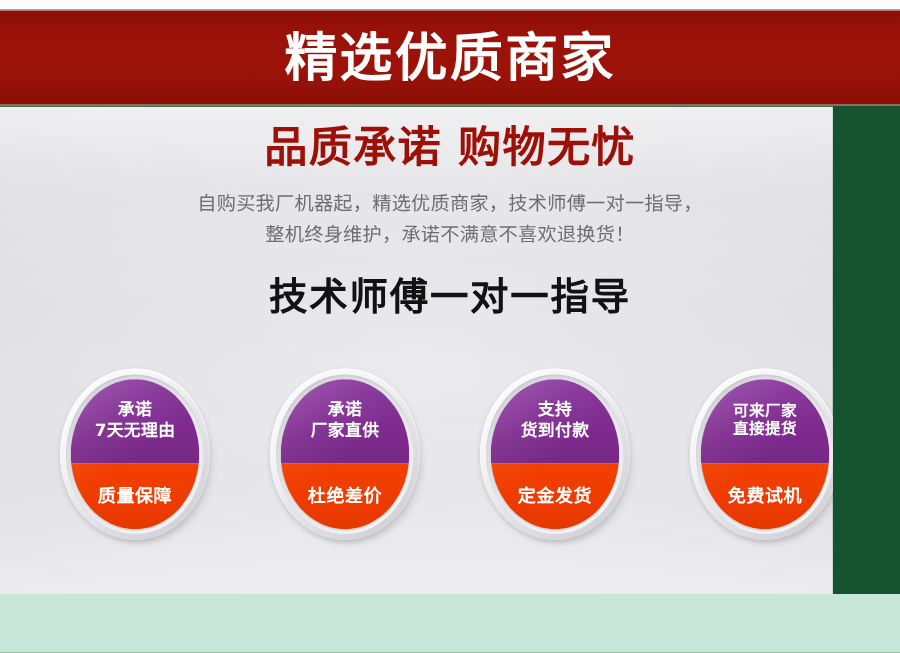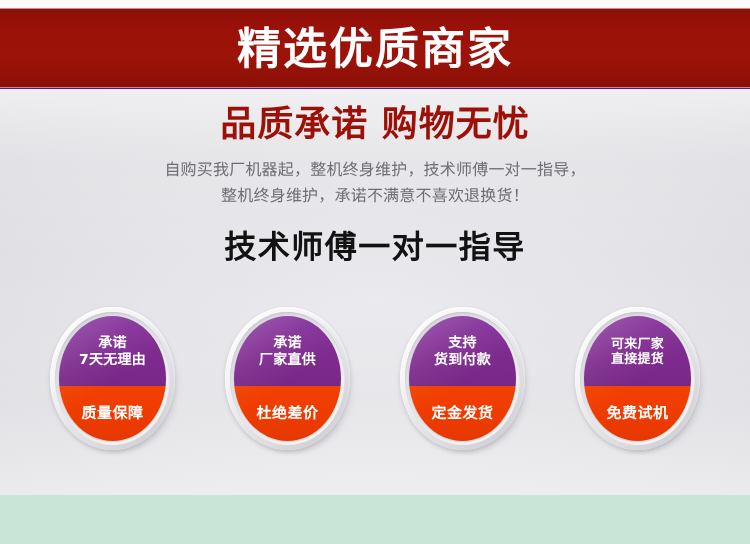"精选优质商家" .page { background: #4c1d95 -> #14532d }
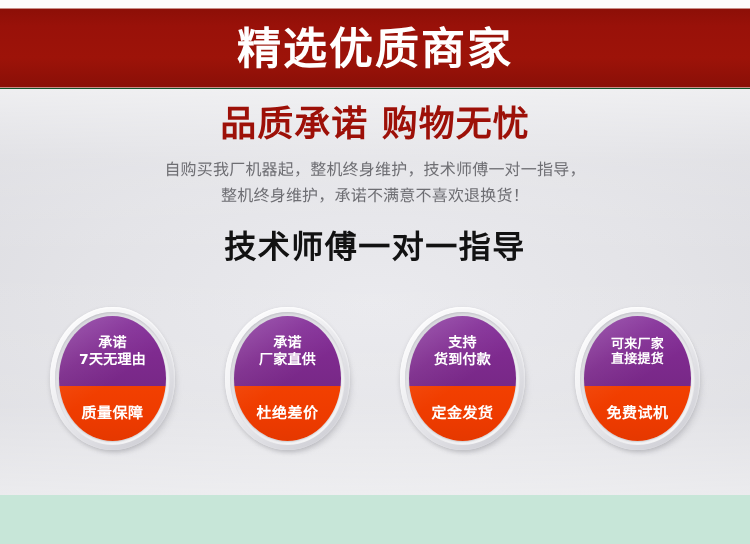"品质承诺 购物无忧" .body-area { width: 750px -> 694px }
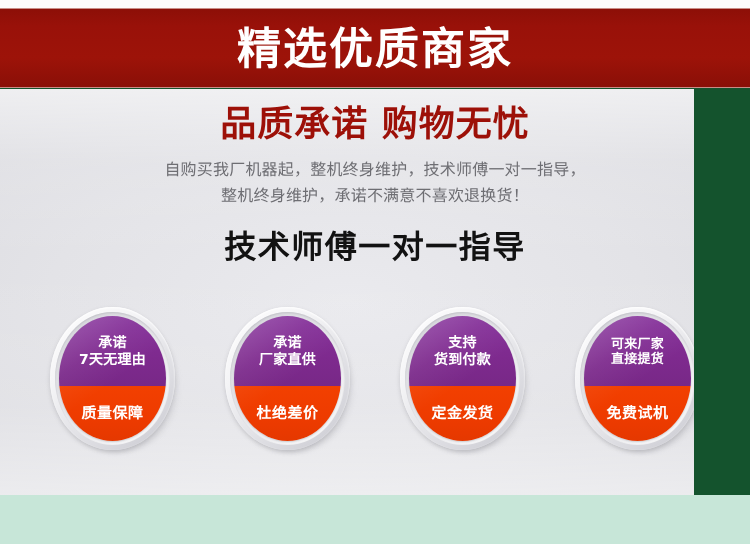"自购买我厂机器起，整机终身维护，技术师傅一对一指导，" div.subcopy-line { text: 整机终身维护 -> 精选优质商家 }
